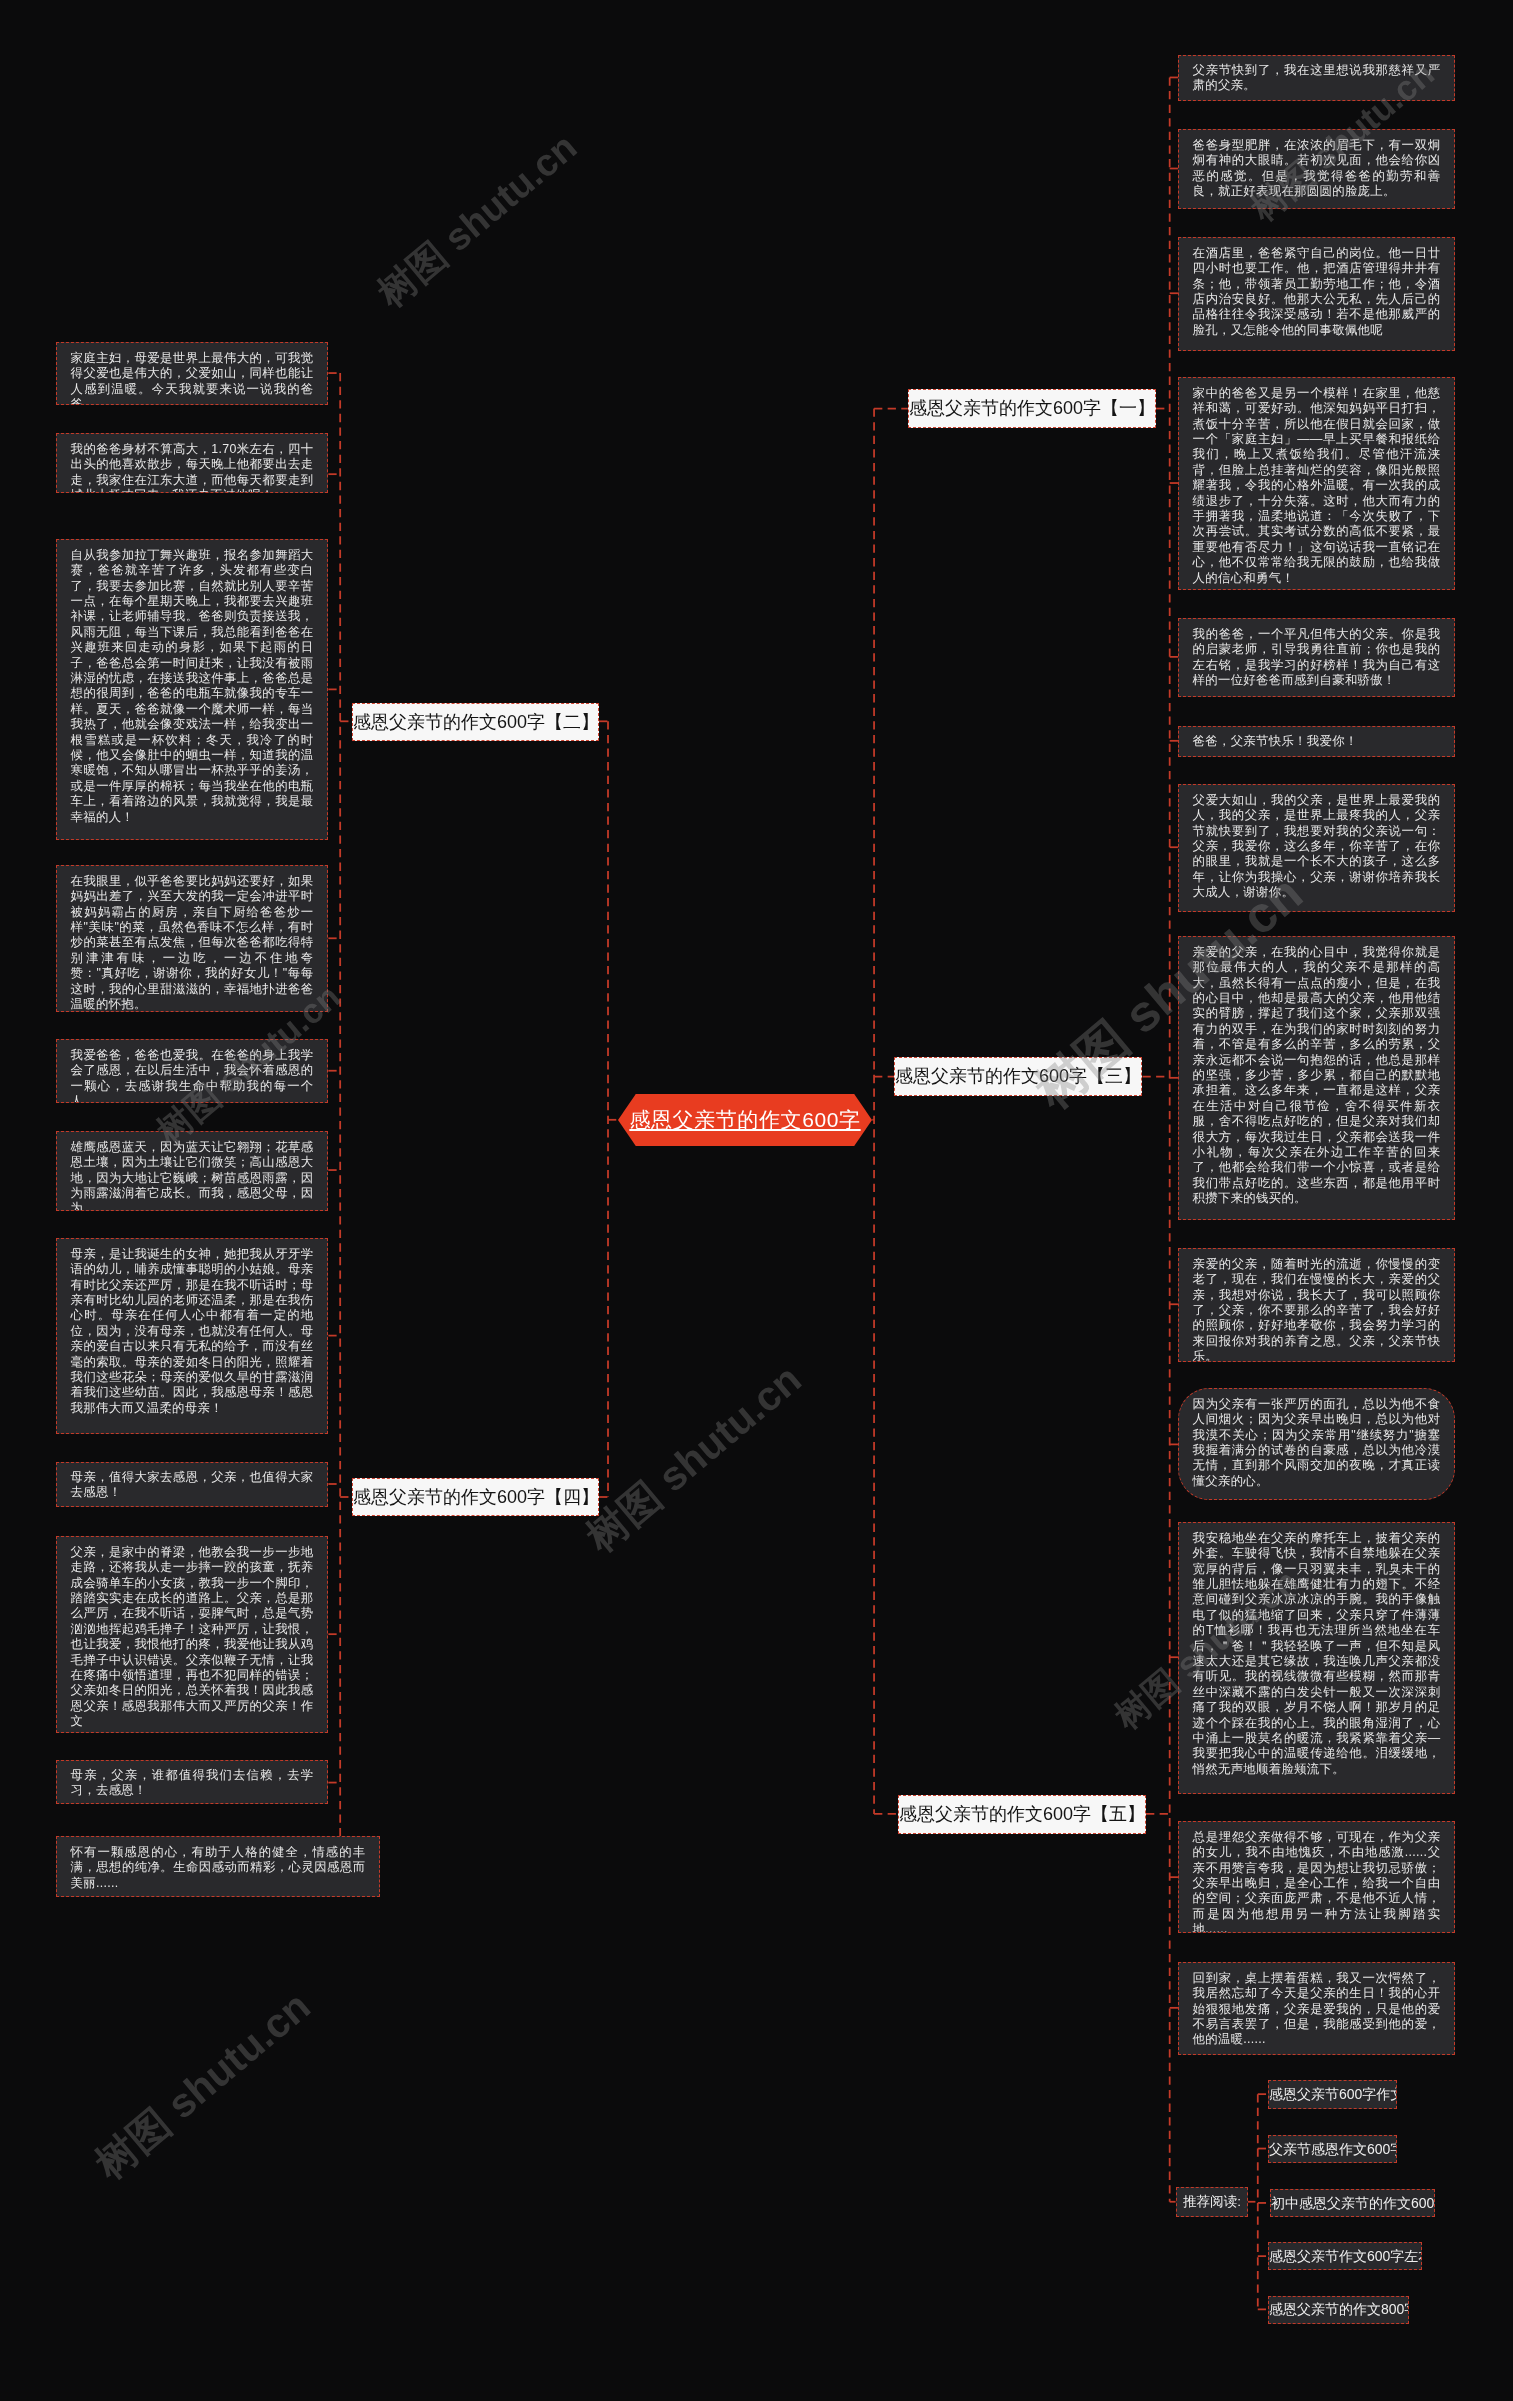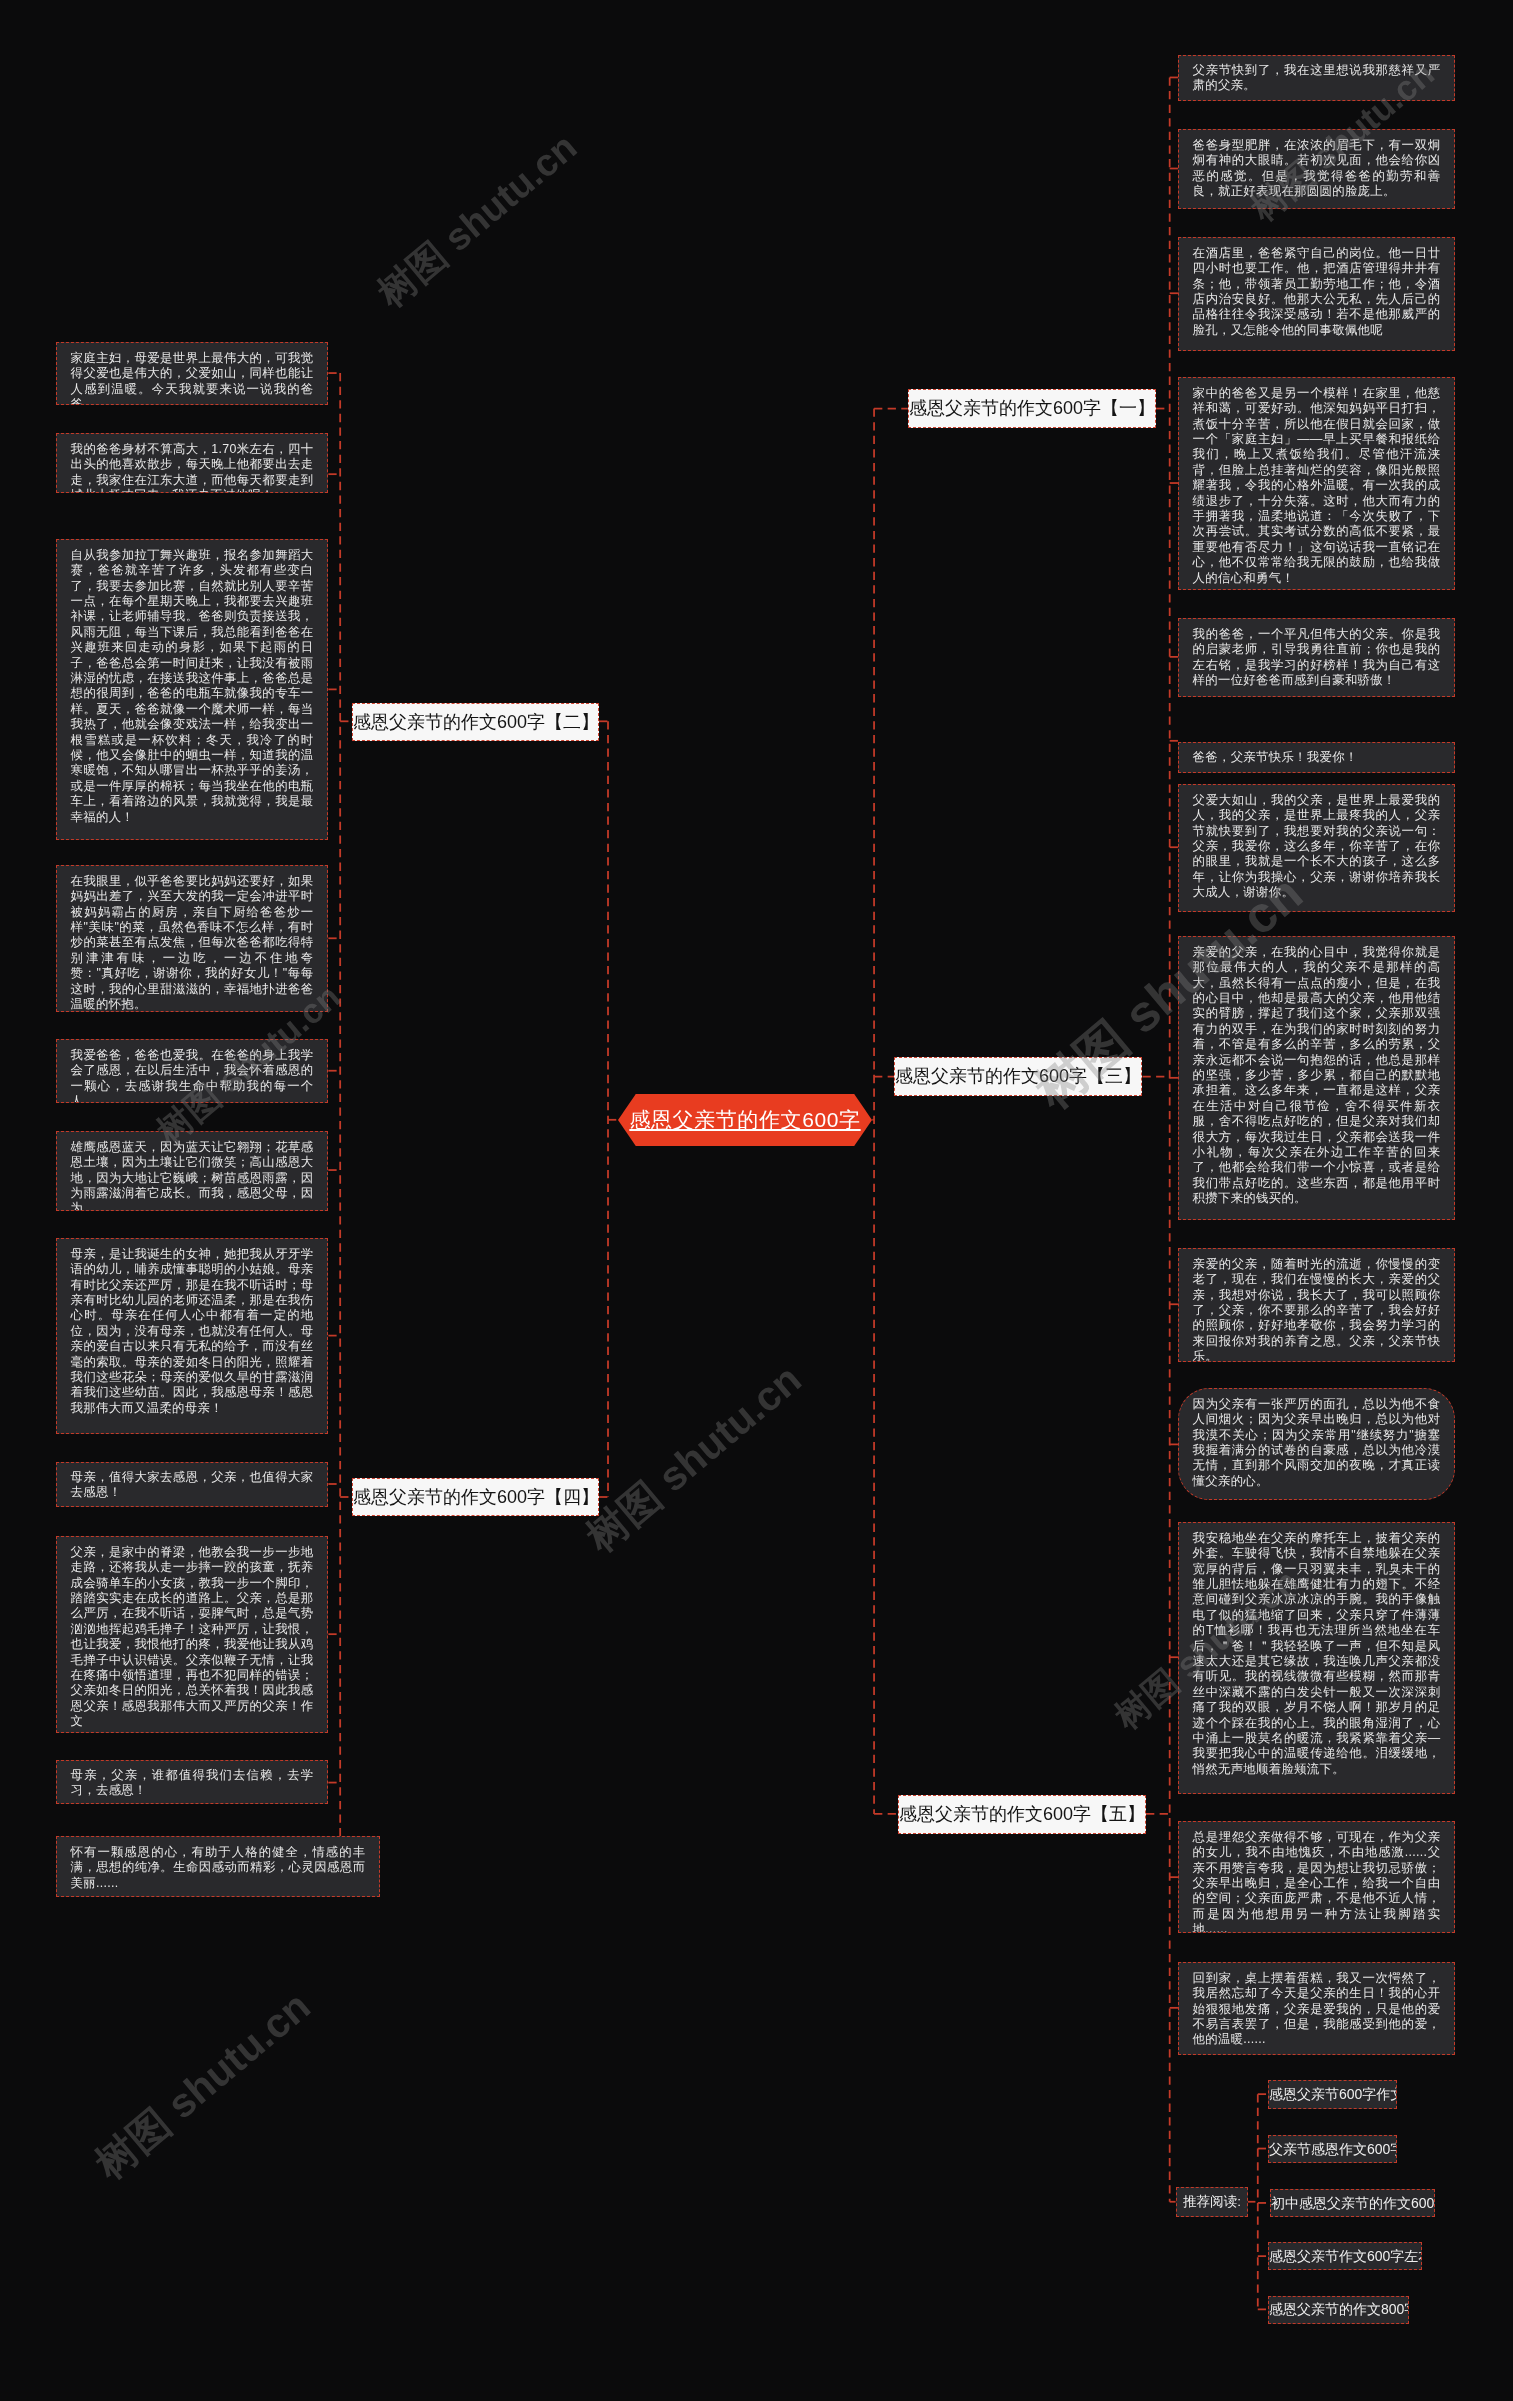"爸爸，父亲节快乐！我爱你！" div.tbox { margin-top: 16px -> none }
